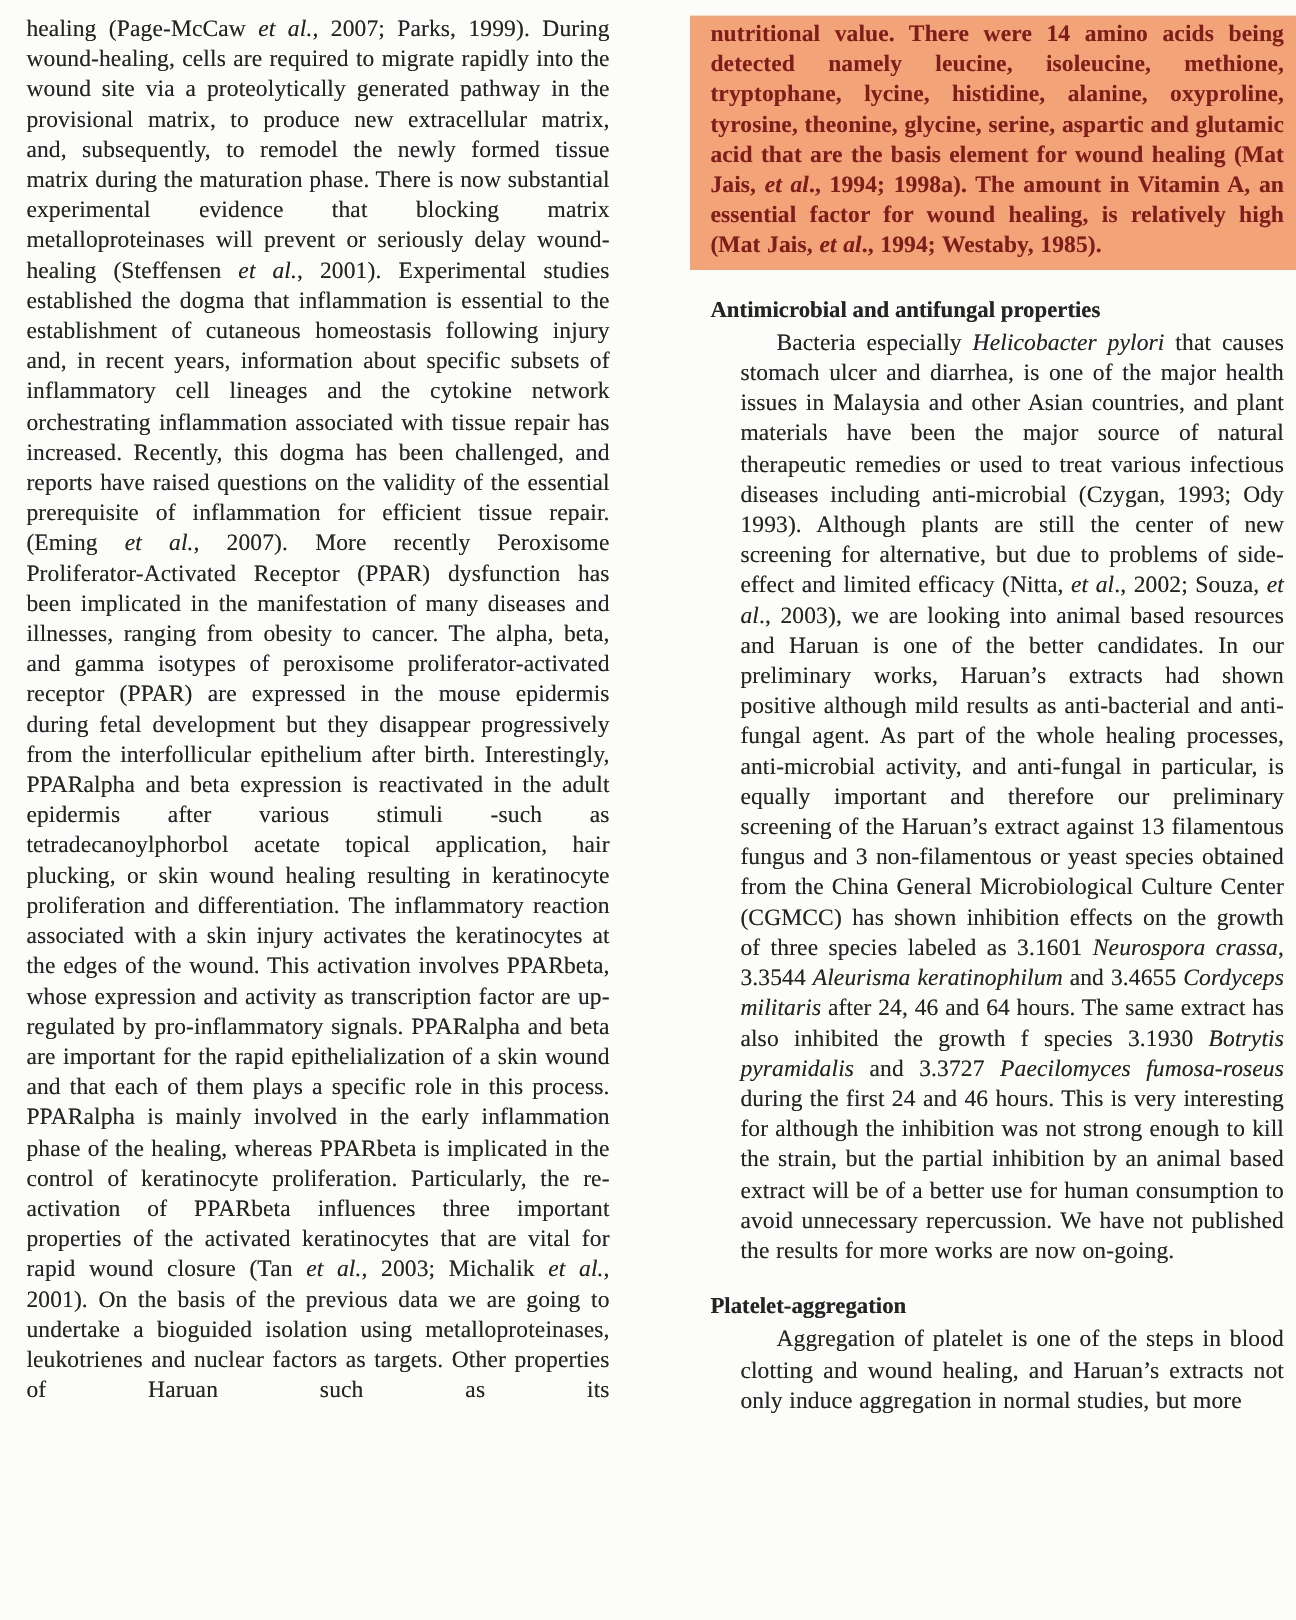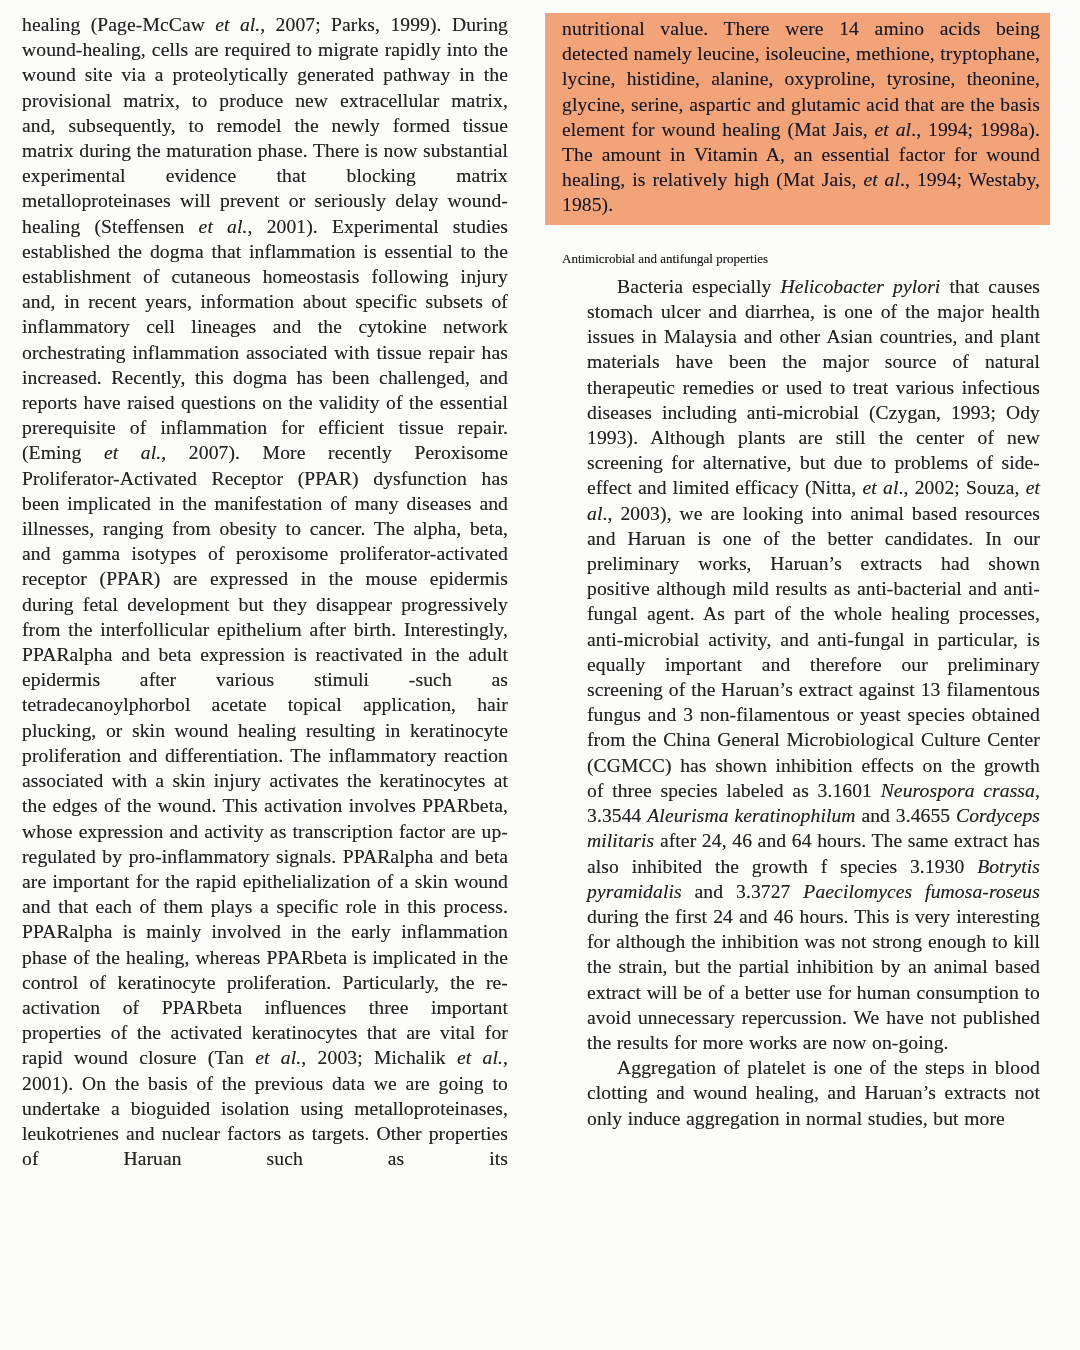"healing (Page-McCaw et al., 2007;" .page { gap: 54px -> 84px }
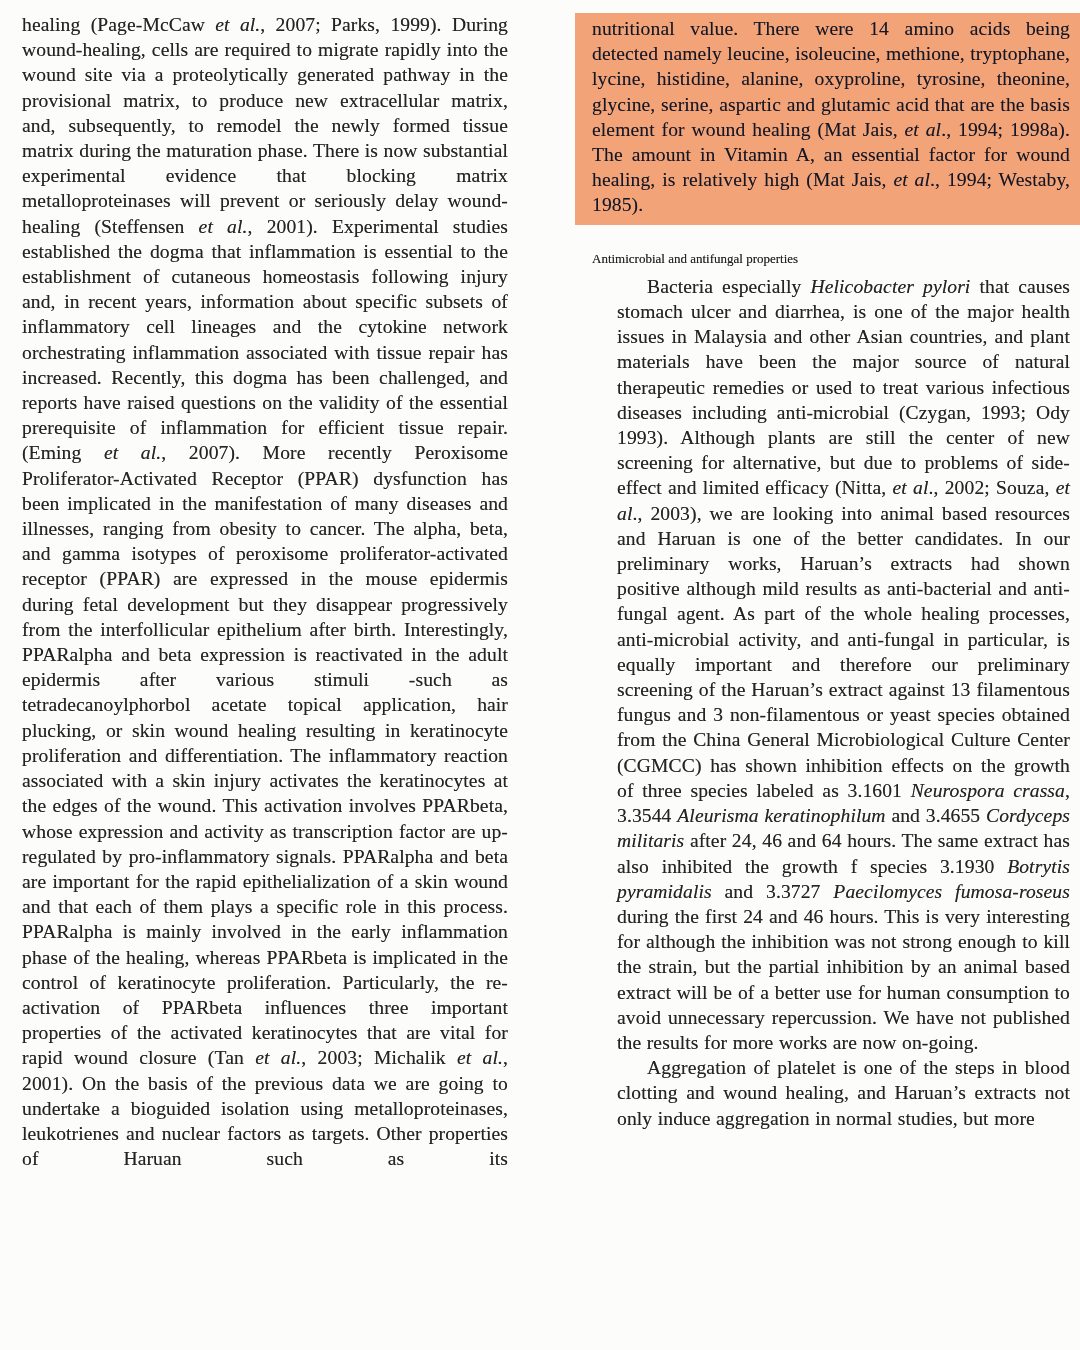"nutritional value. There were 14" div.highlight-block { color: #0f172a -> #7f1d1d; font-weight: none -> bold }
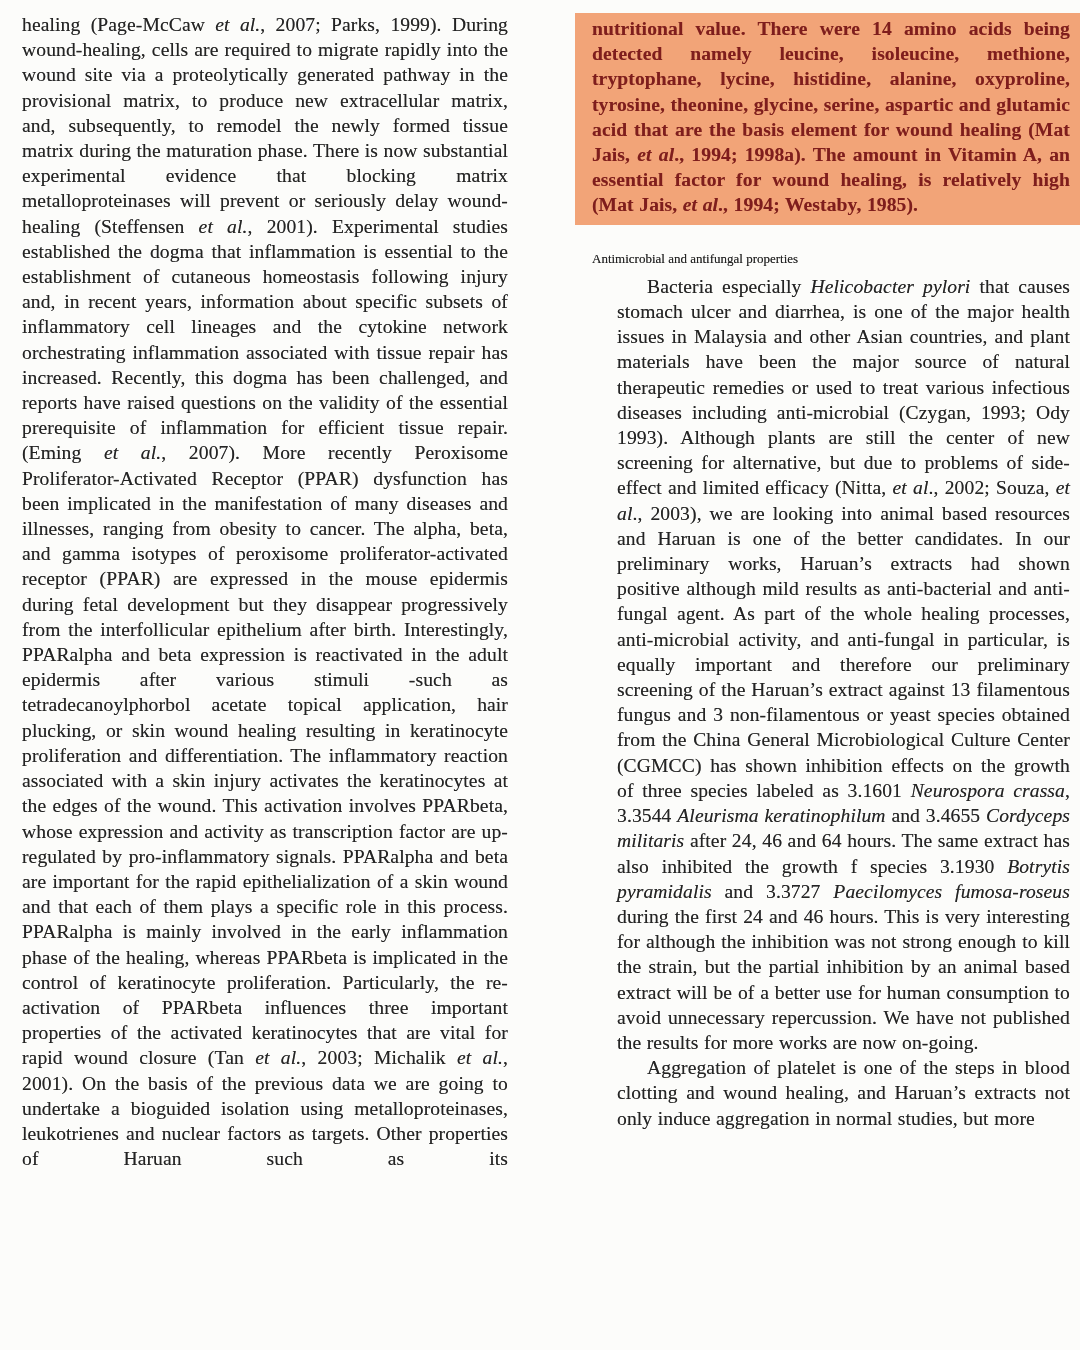"Antimicrobial and antifungal properties" .section-heading { font-size: 13px -> 19px; font-weight: normal -> bold }
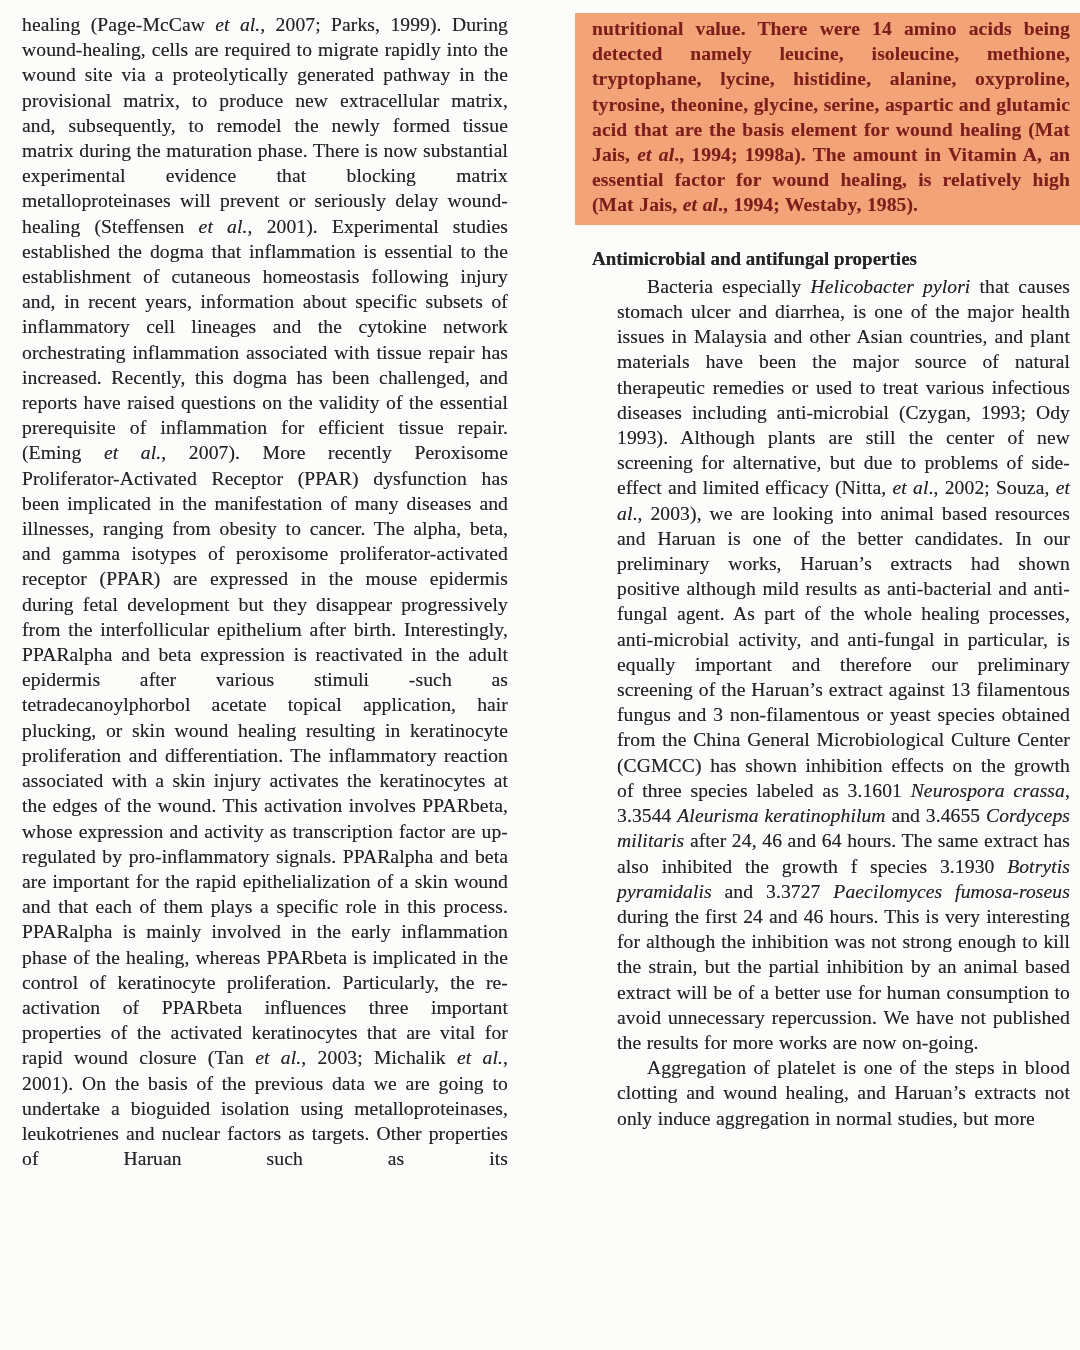"Platelet-aggregation" h3.section-heading { html: none -> <h3>Platelet-aggregation</h3> }
